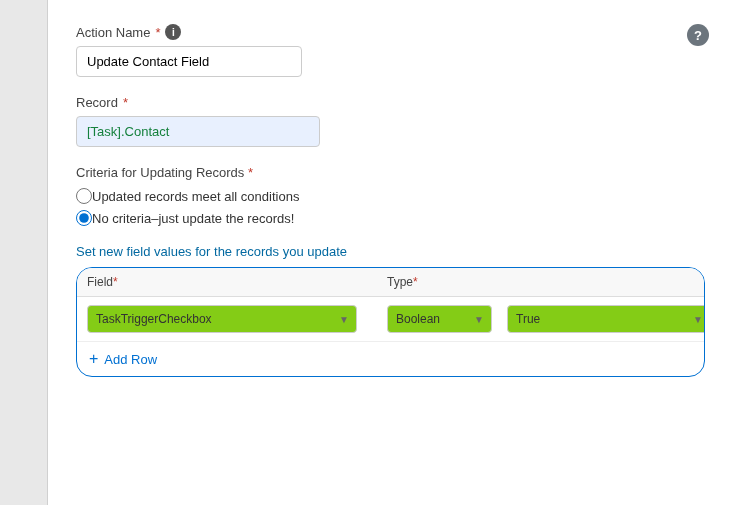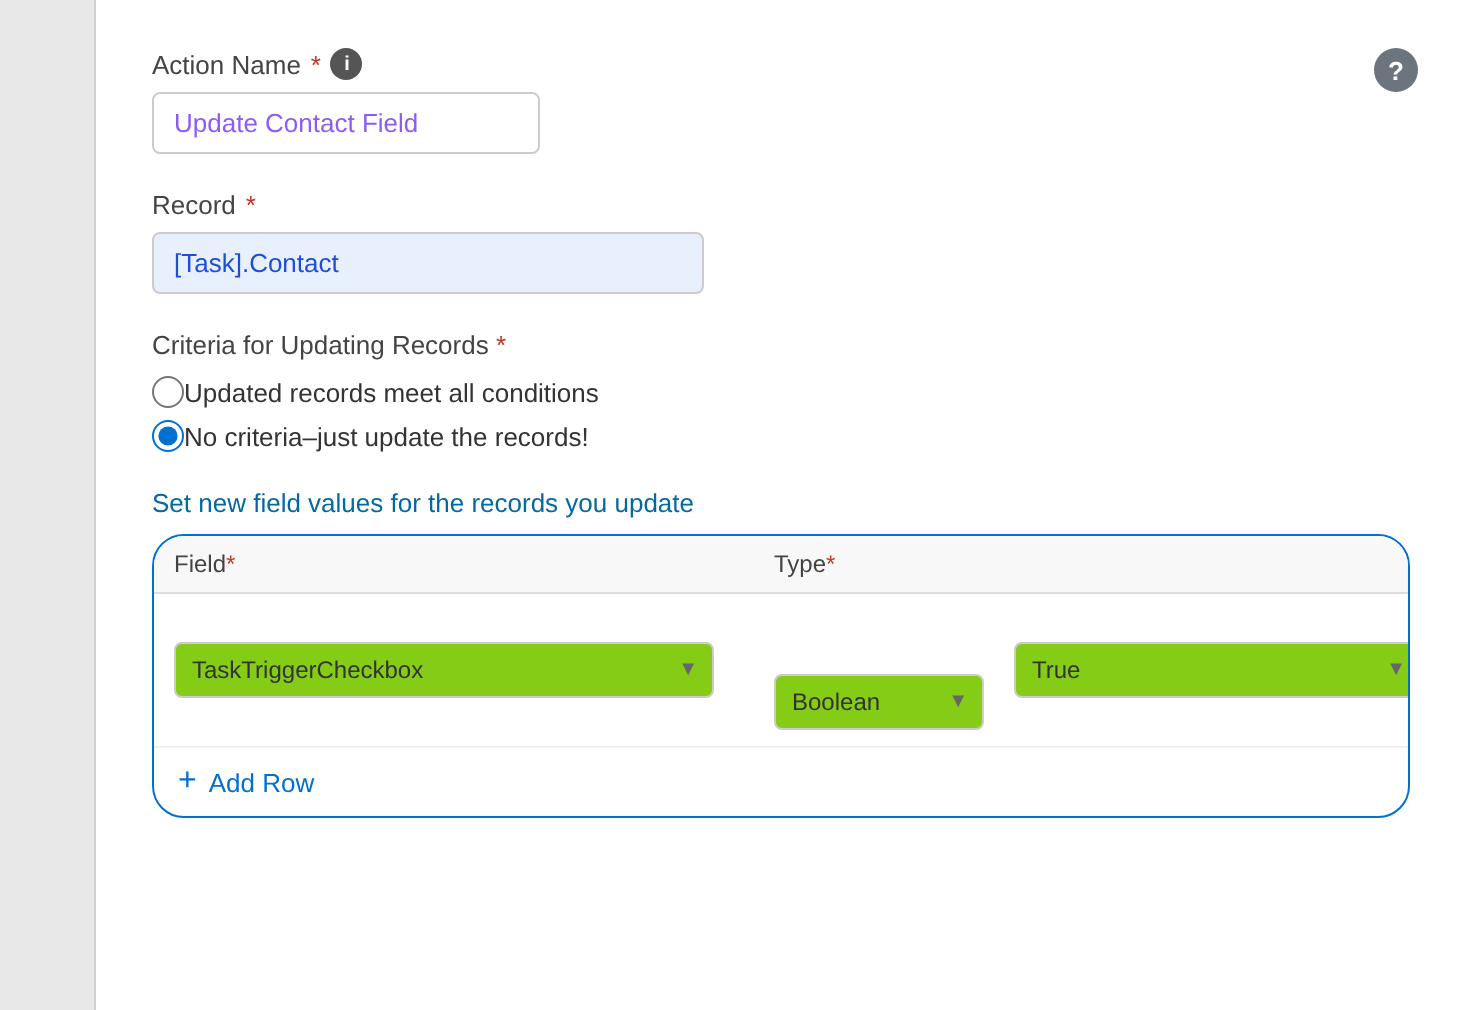"Update Contact Field" .form-input { color: #8b5cf6 -> #000000; width: 194px -> 226px }
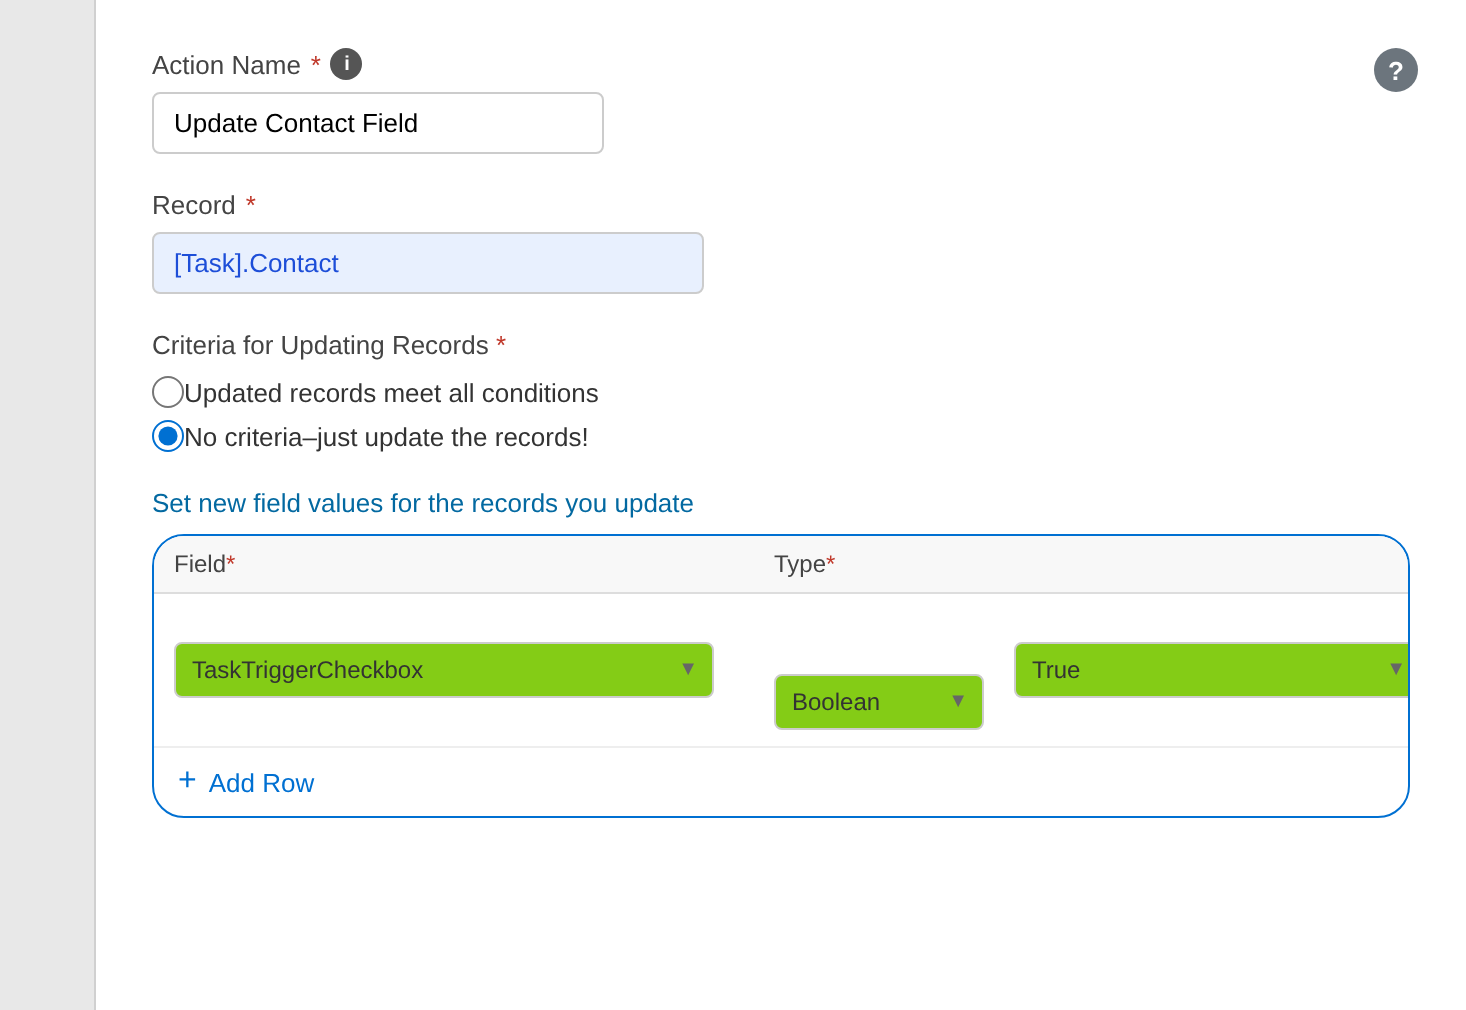"[Task].Contact" .record-input { color: #1d4ed8 -> #15803d; width: 276px -> 244px }
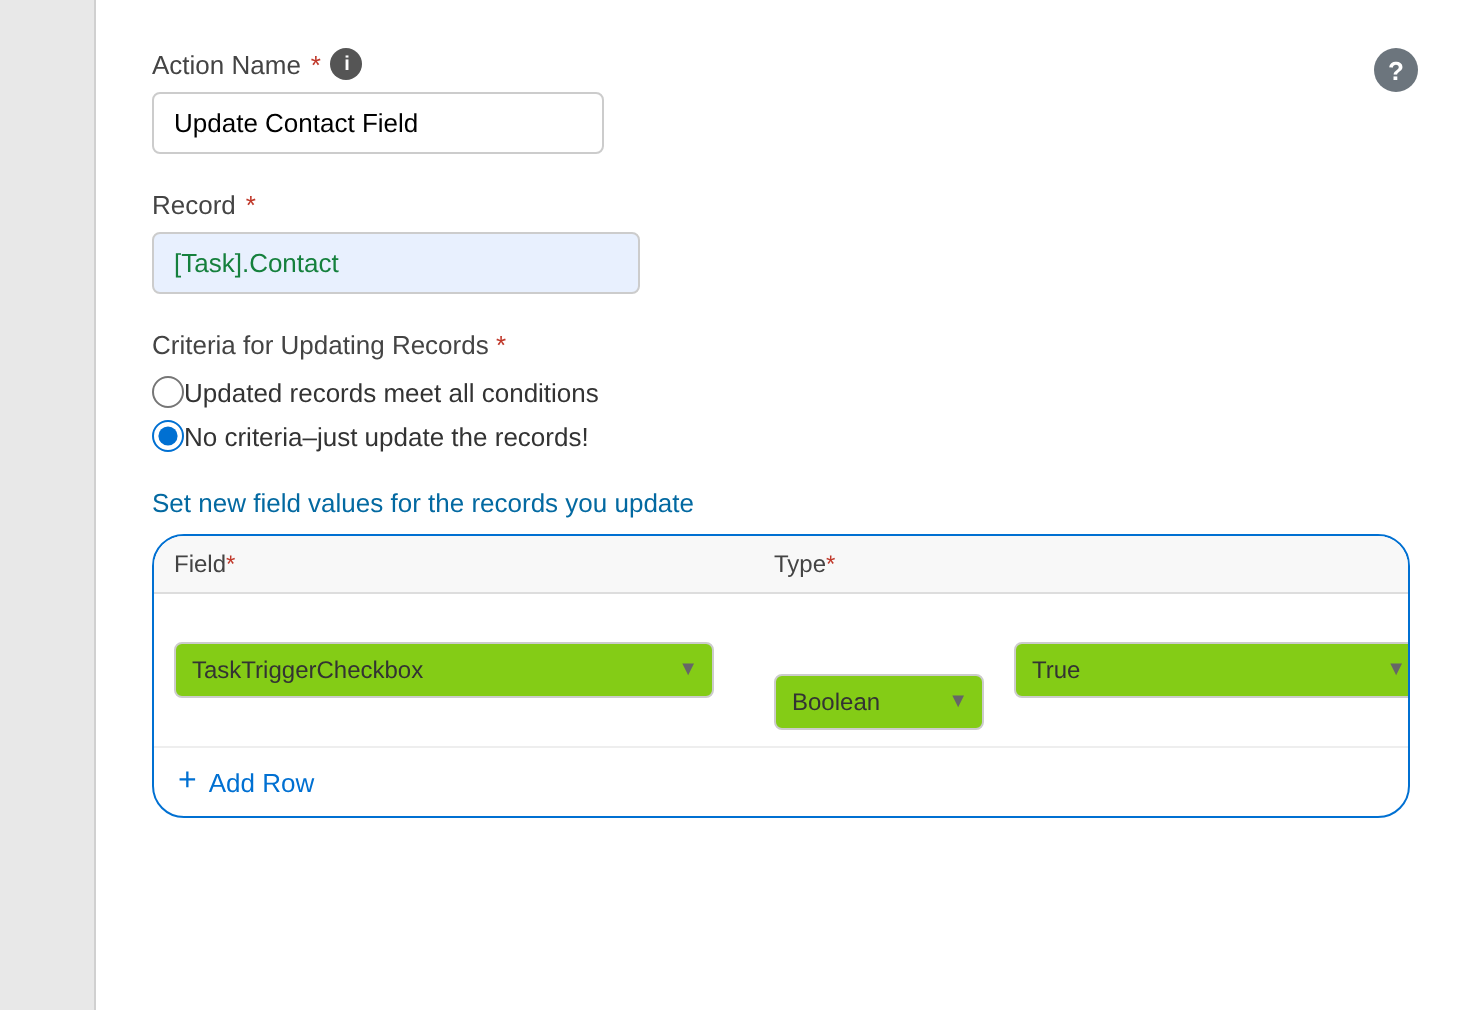"Boolean" .type-select { margin-top: 32px -> none }
